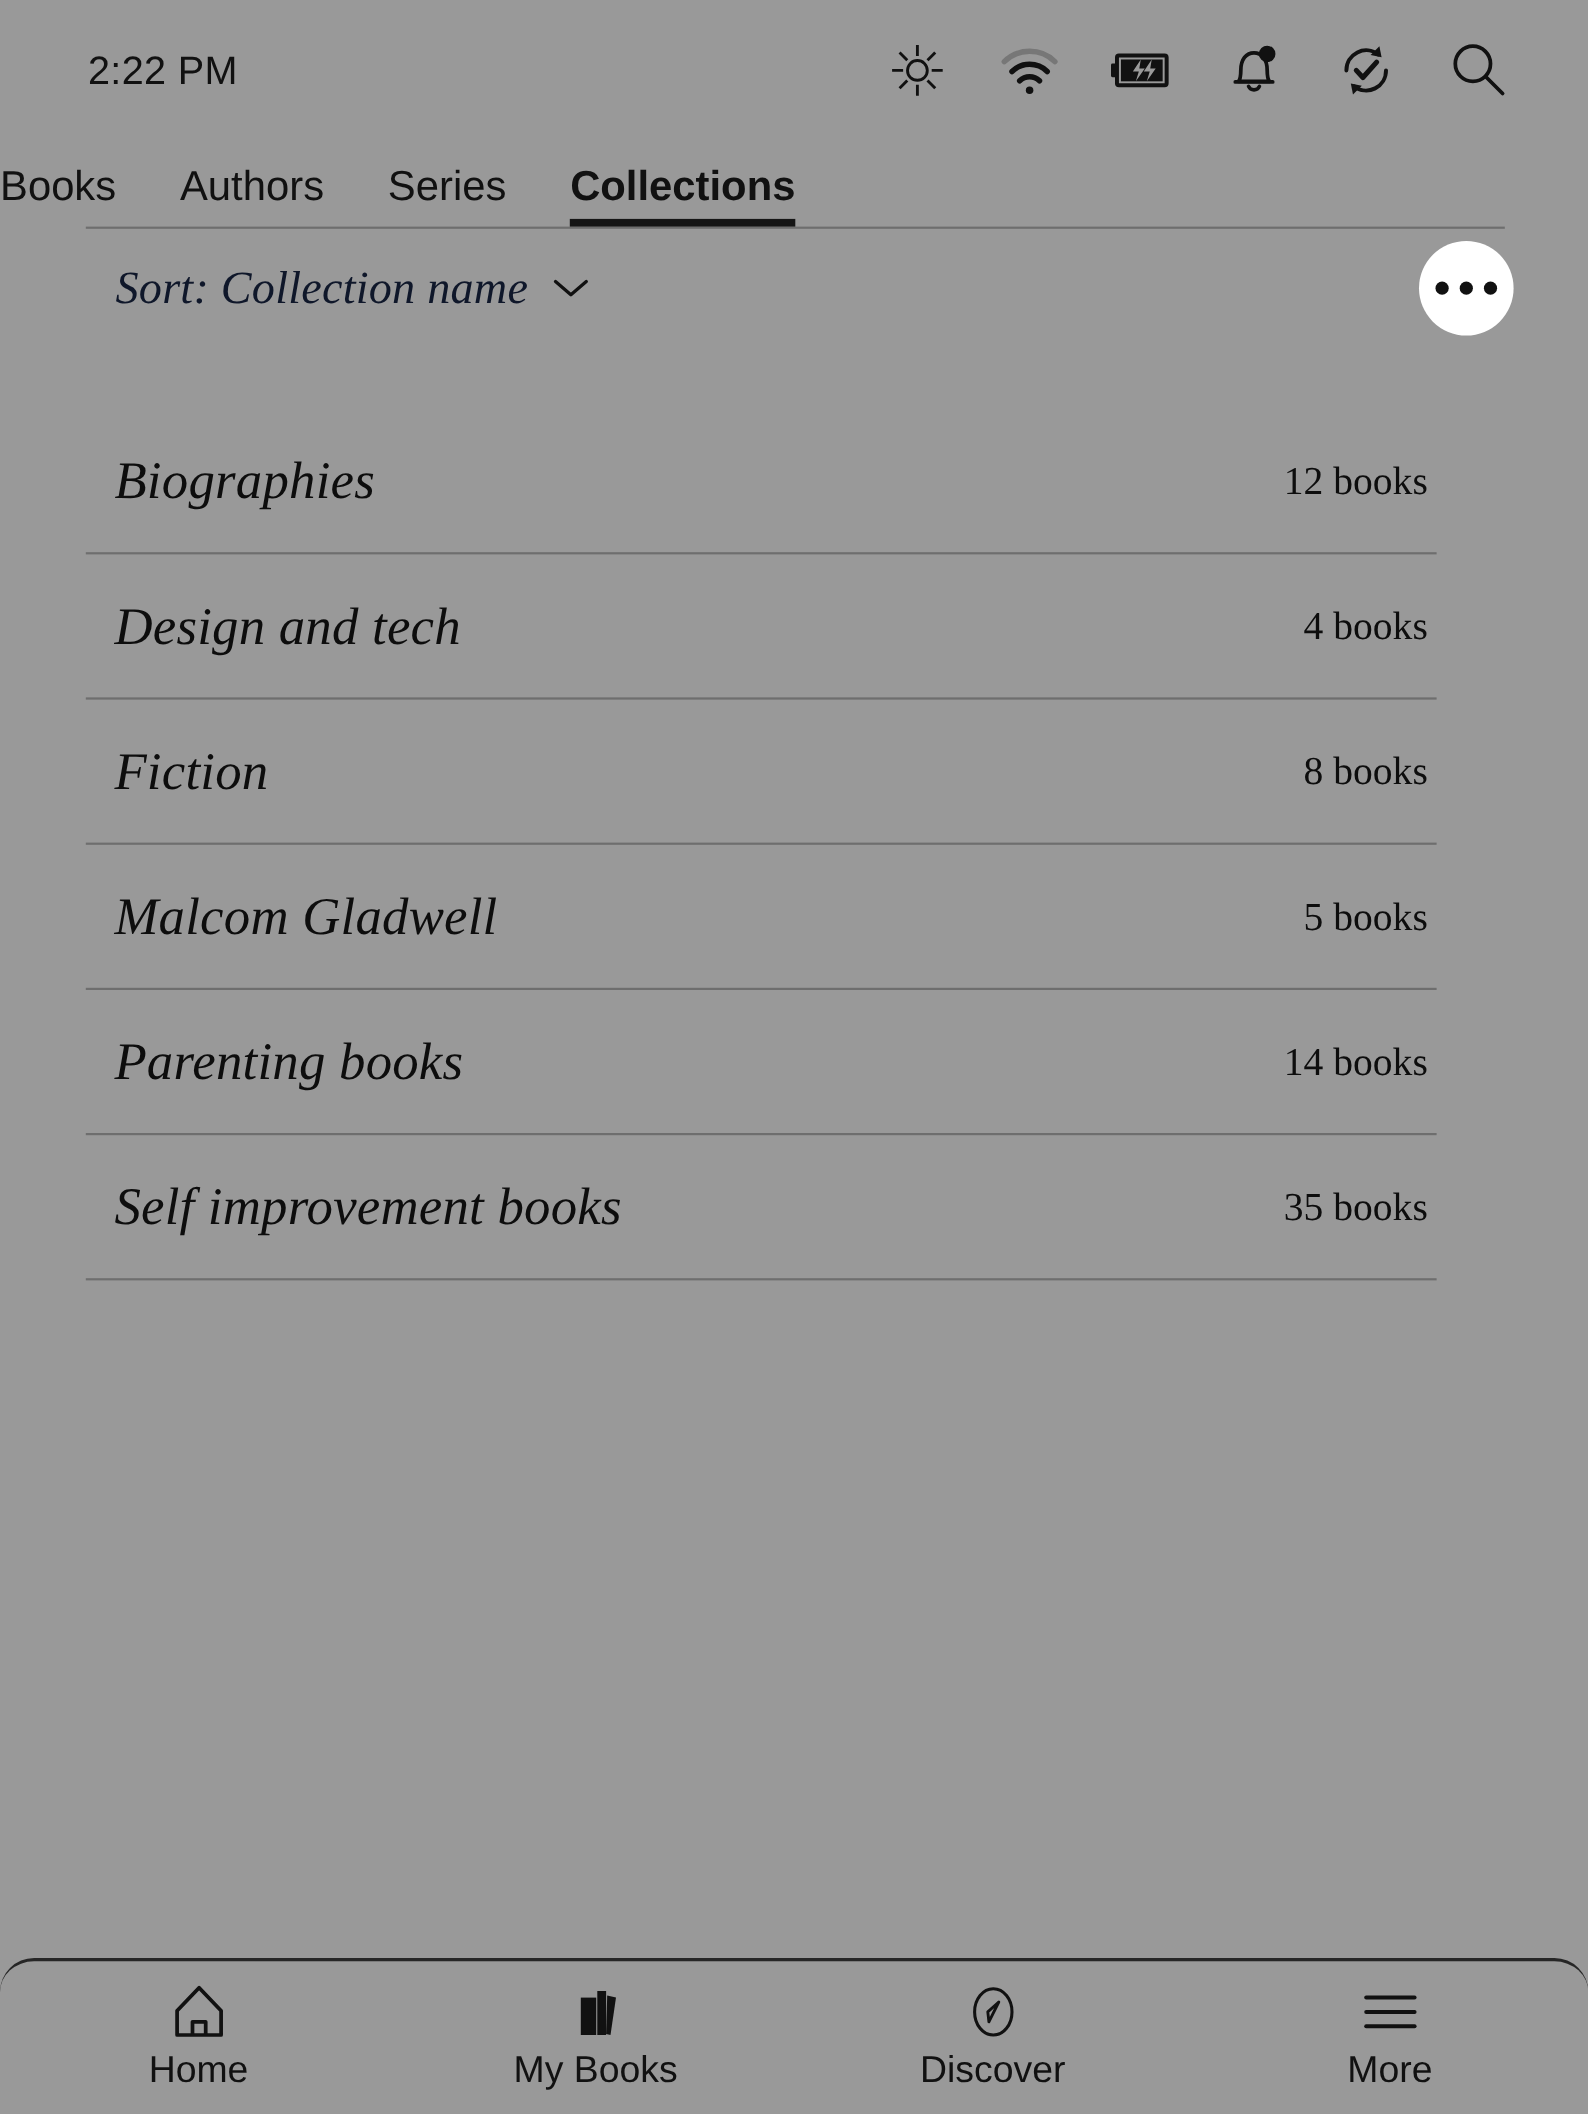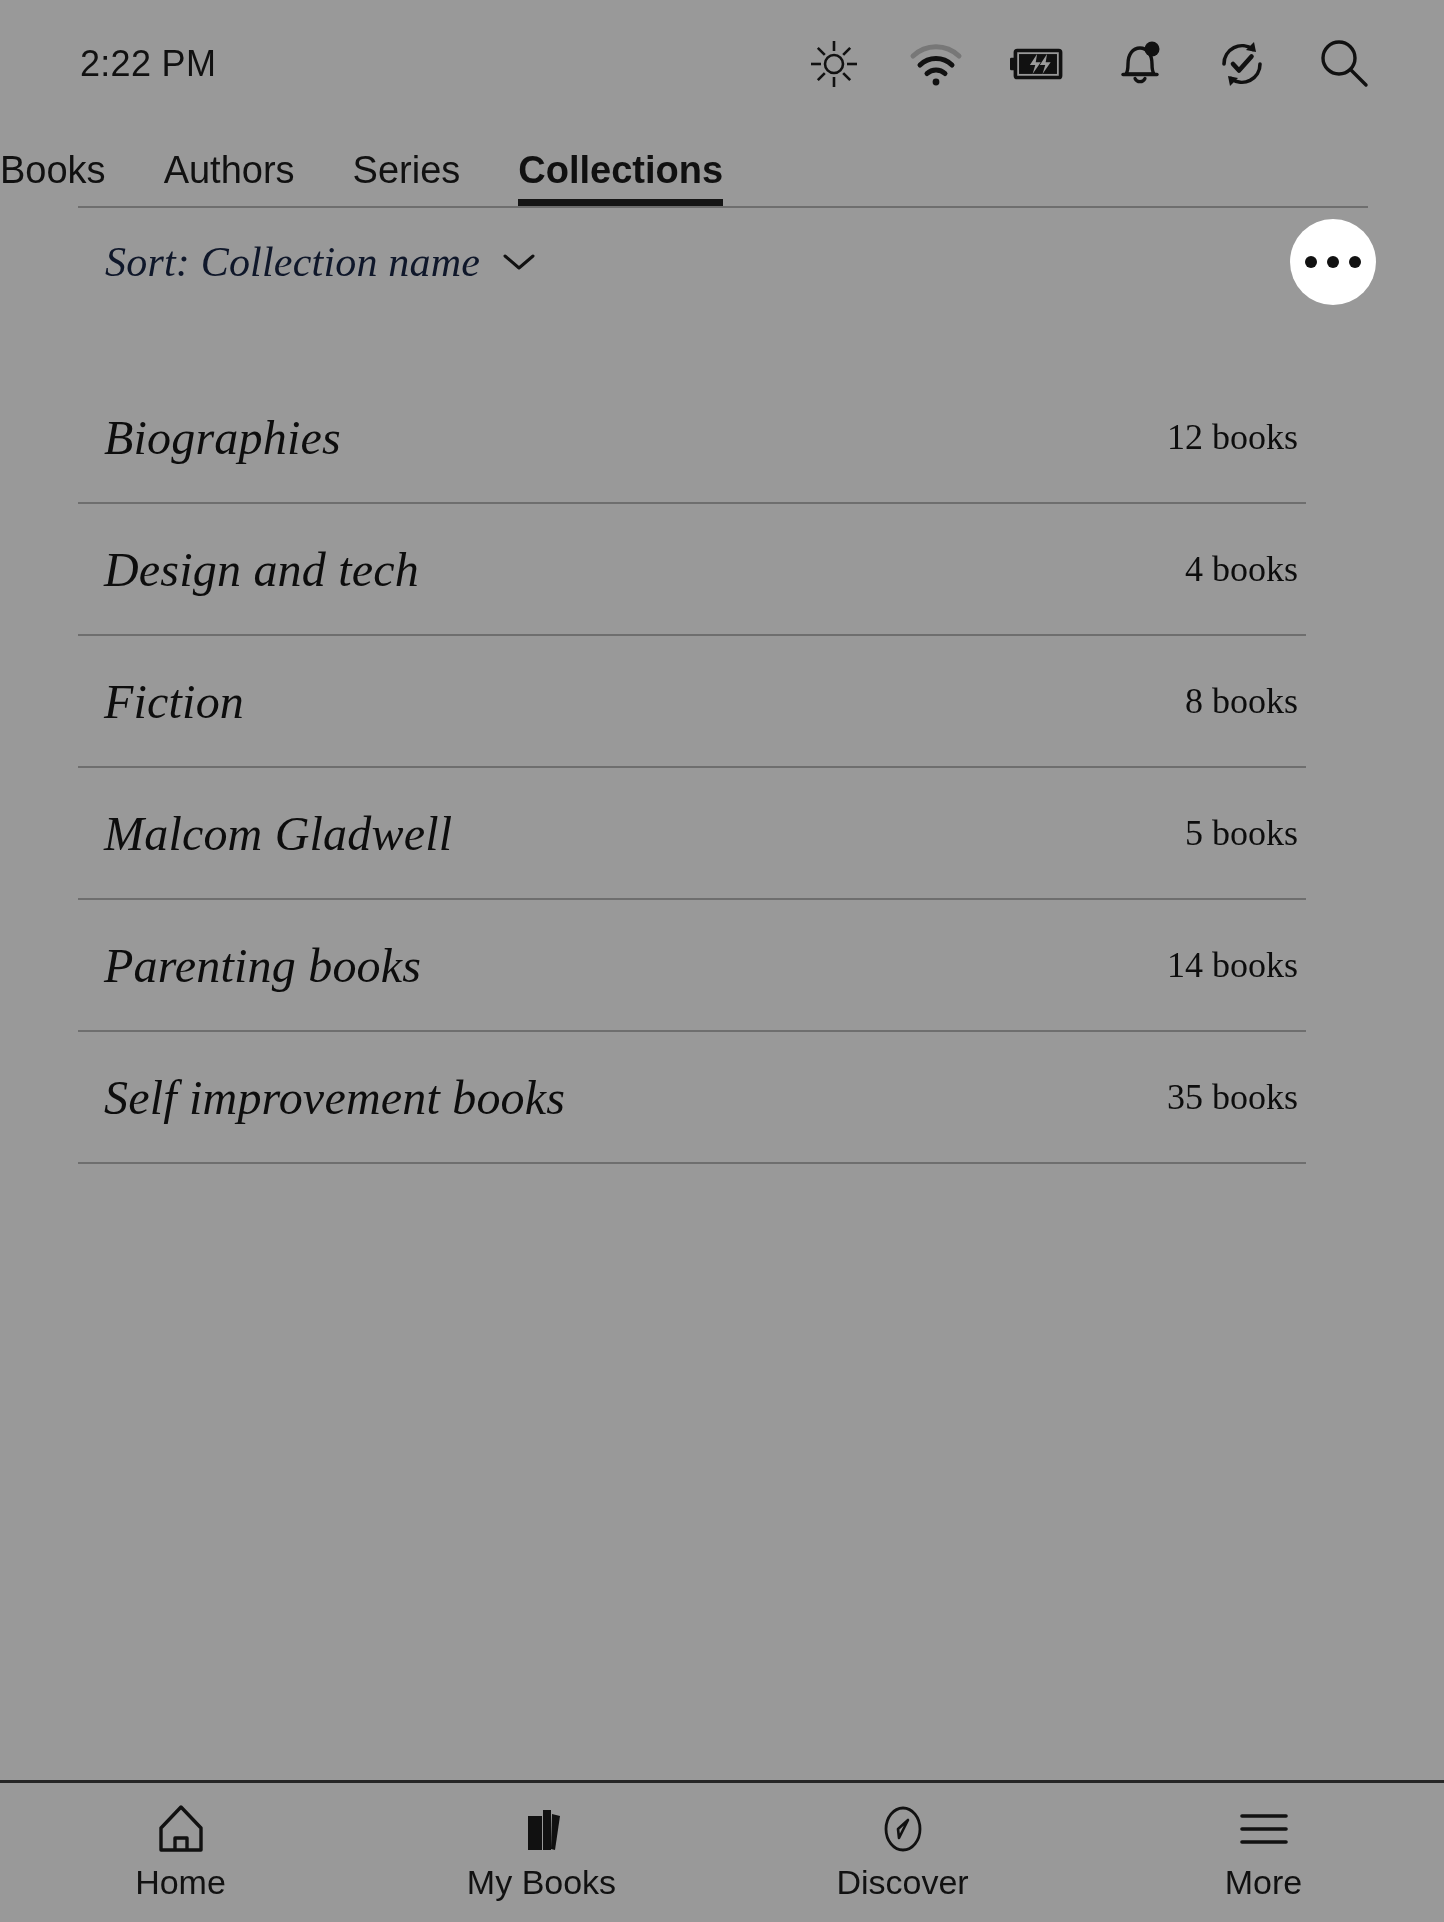"Home" .bottom-nav { border-radius: none -> 31px }
